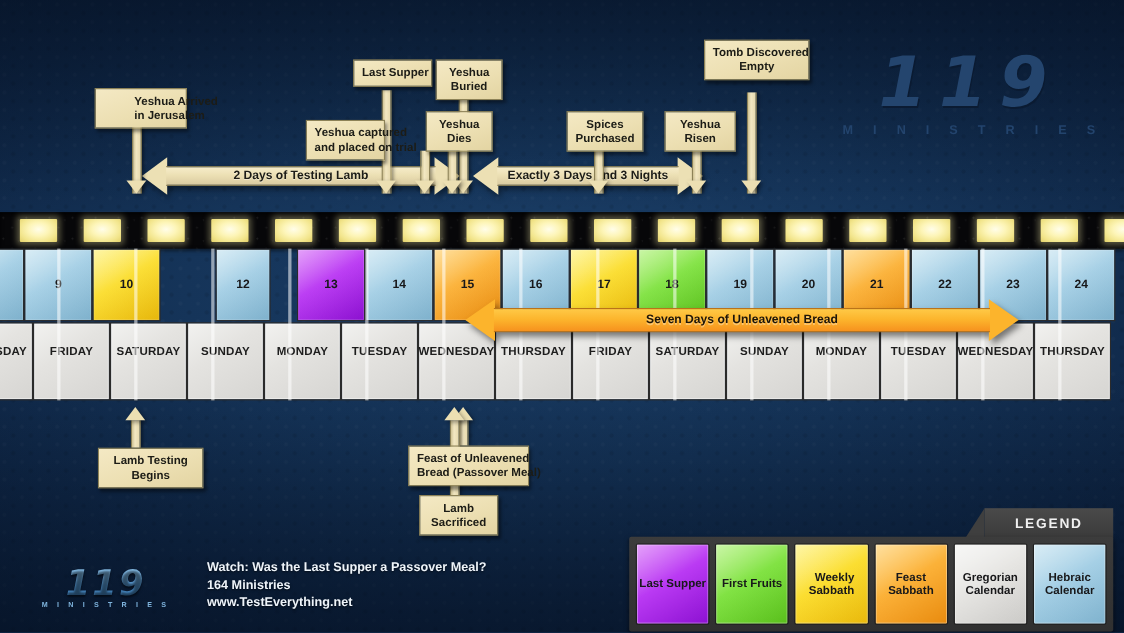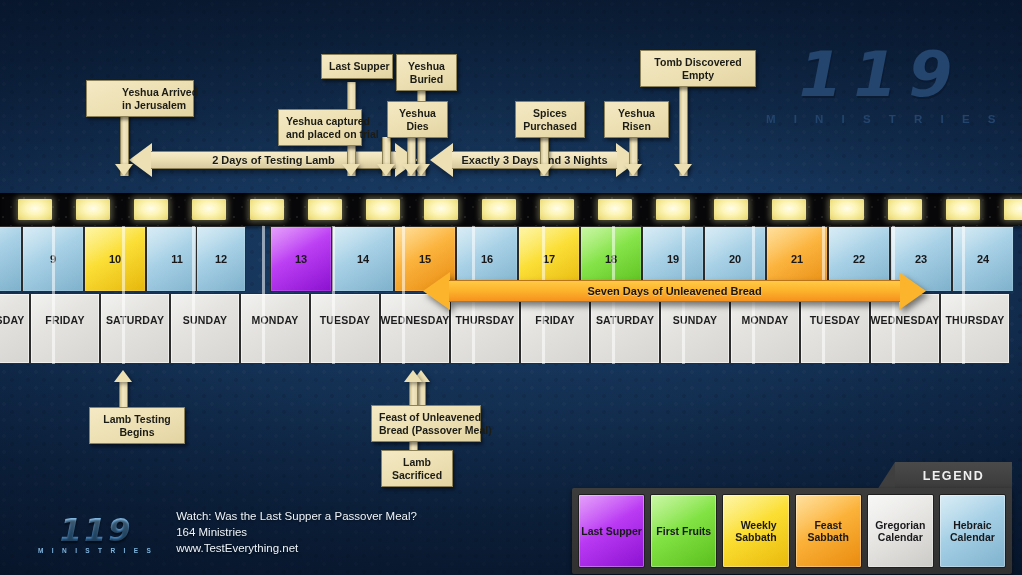"Tomb Discovered" div.callout { top: 50px -> 36px; width: 116px -> 96px }
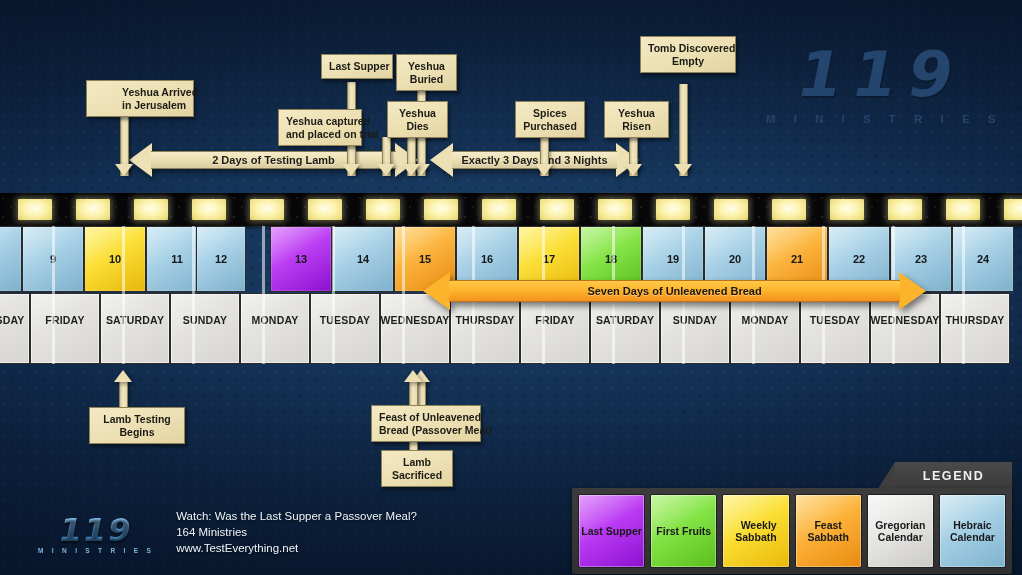"Yeshua Arrived" div.callout { width: 108px -> 84px }
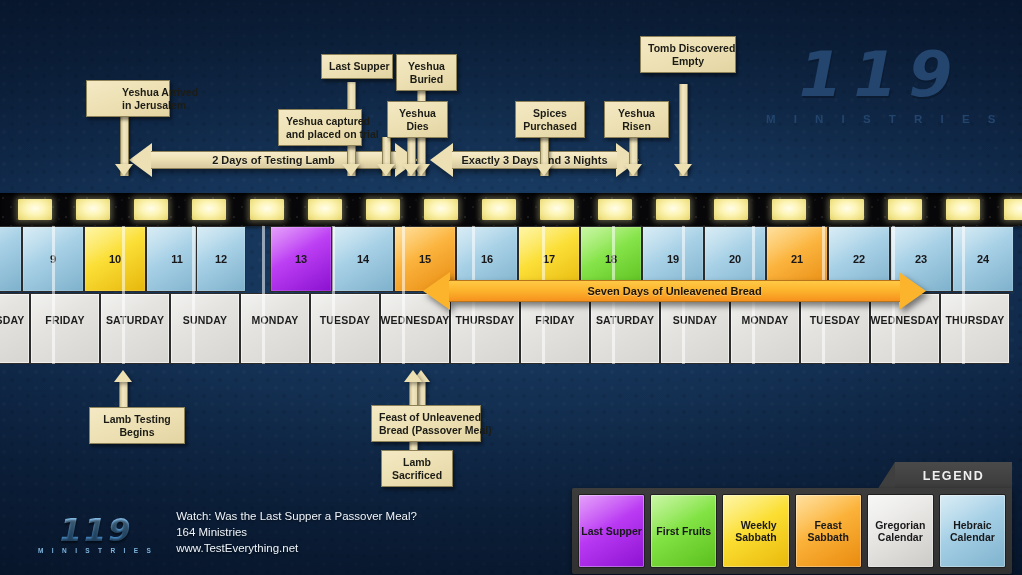"Yeshua captured" div.callout { width: 84px -> 72px }
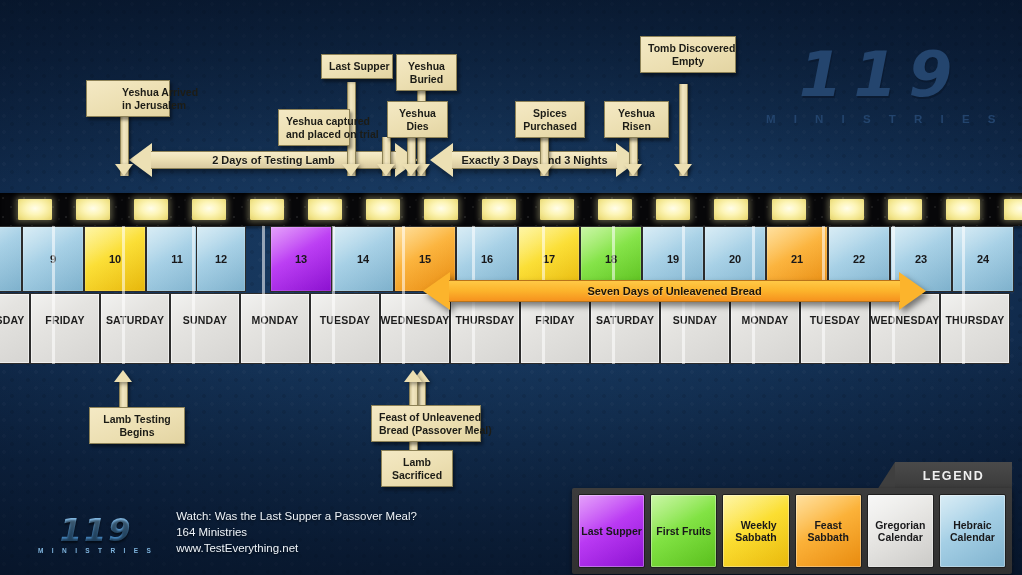"11" div.hcell { html: <div> <span>11</span> </div> -> none }
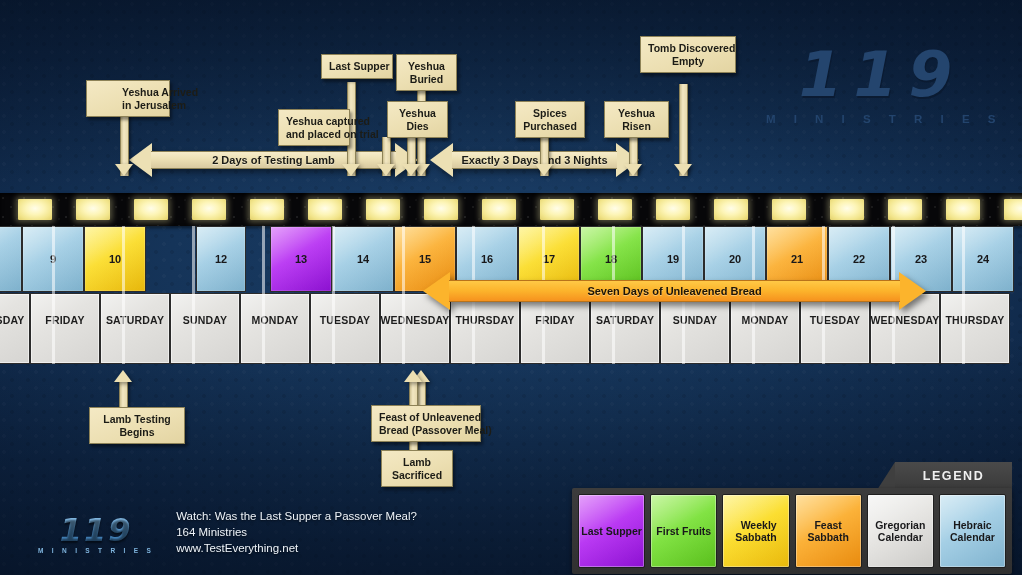"Watch: Was the Last Supper" #footer-text { font-weight: normal -> bold; margin-left: none -> 12px }
